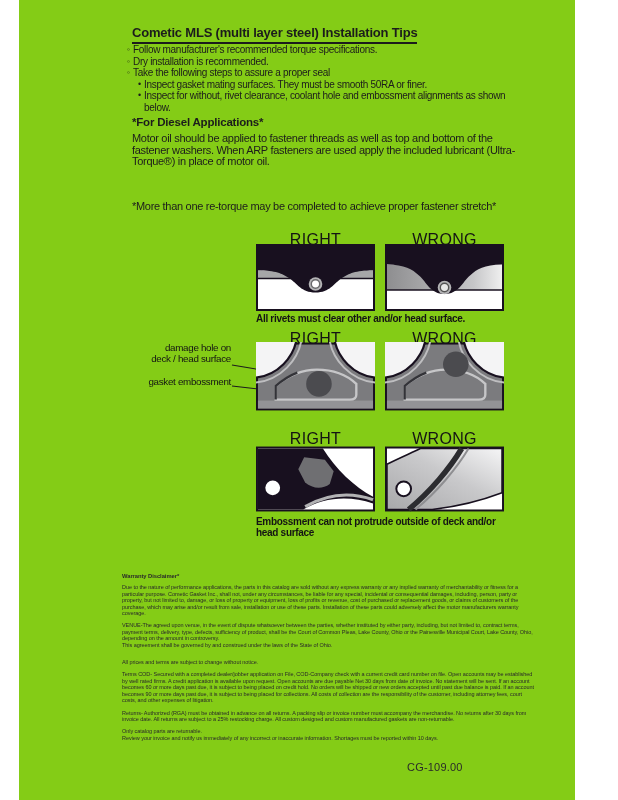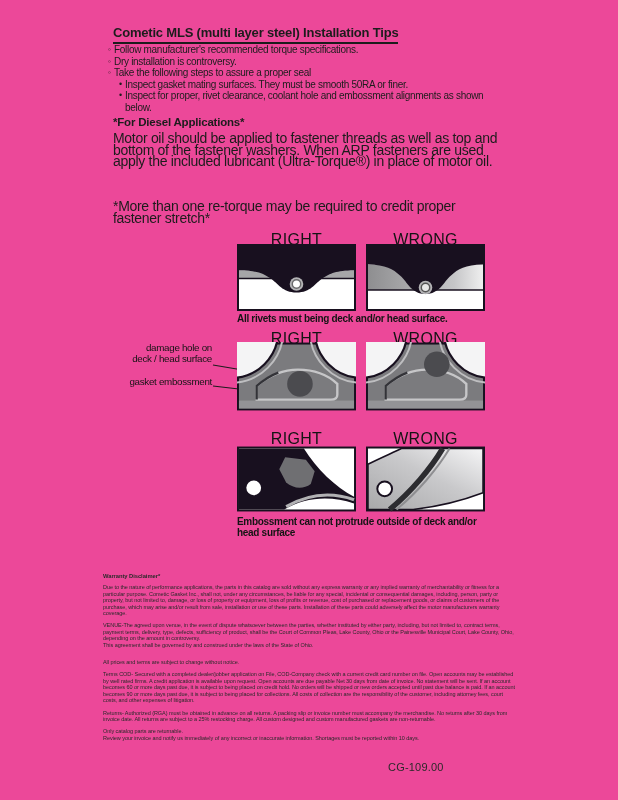"Cometic MLS (multi layer steel)" .page { background: #ec4899 -> #84cc16; margin-left: none -> 19px; width: 618px -> 556px }
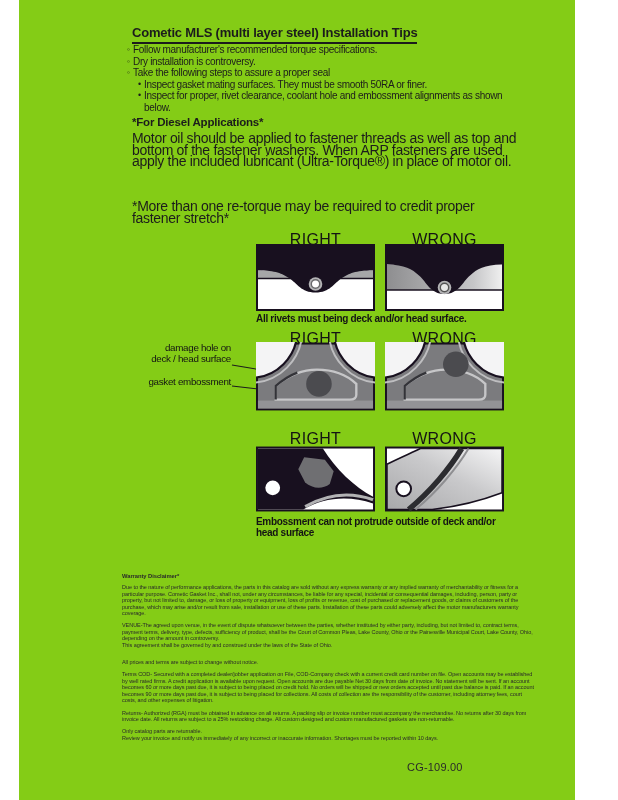"Dry installation is controversy." span { text: controversy -> recommended }
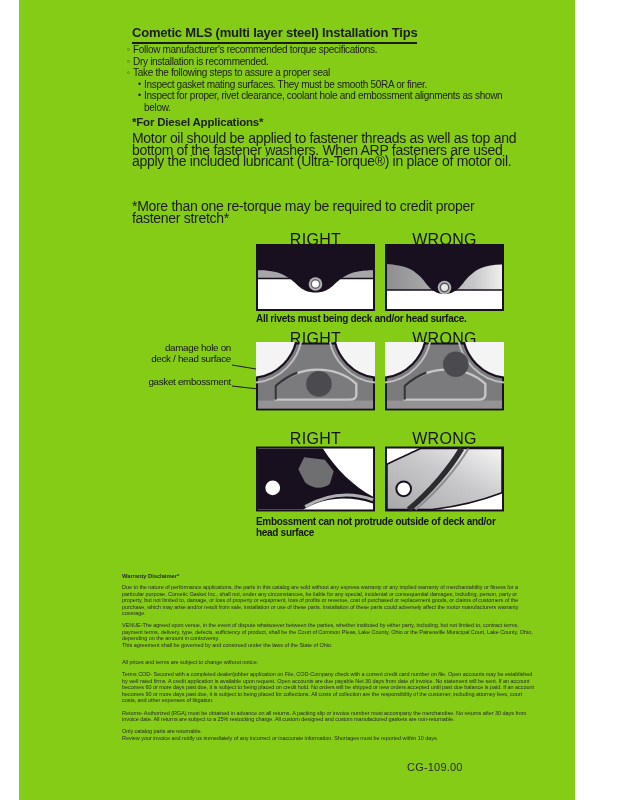"Inspect for proper, rivet clearance," span { text: proper -> without }
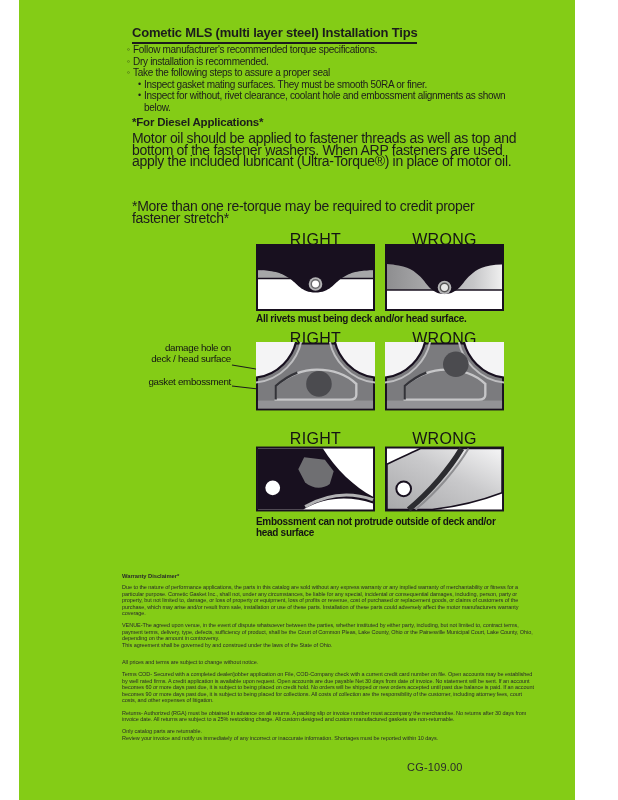"Motor oil should be applied" .para { font-size: 14px -> 11px }
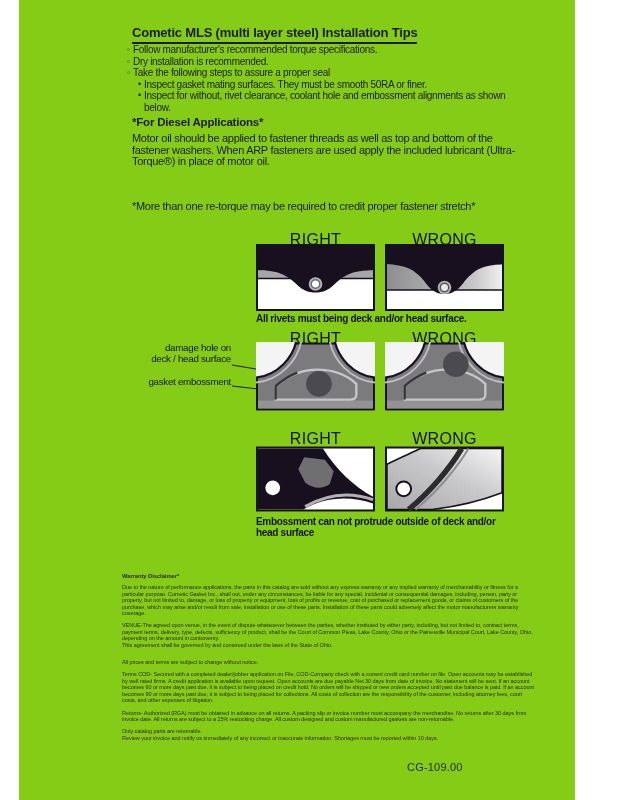"*More than one re-torque may" div.abs { text: required to credit -> completed to achieve }
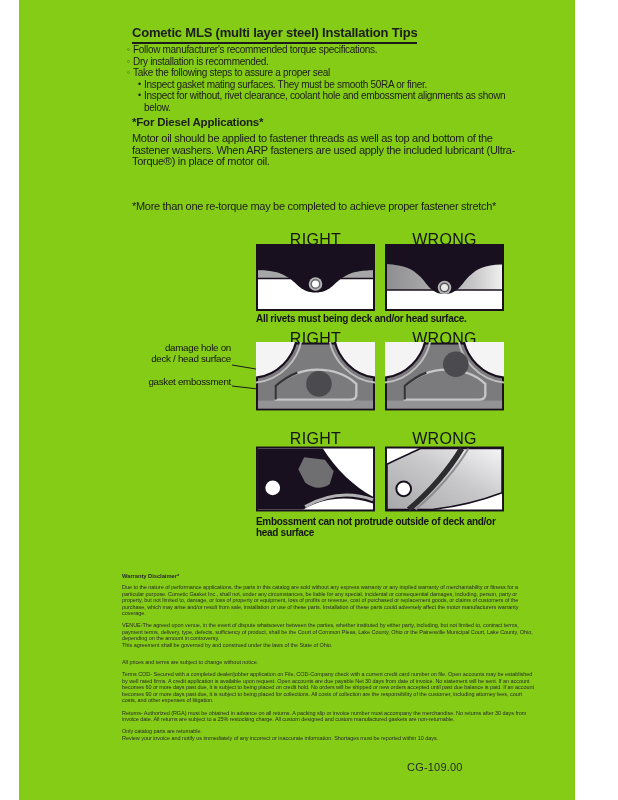"All rivets must being deck" div.abs { text: being deck -> clear other }
